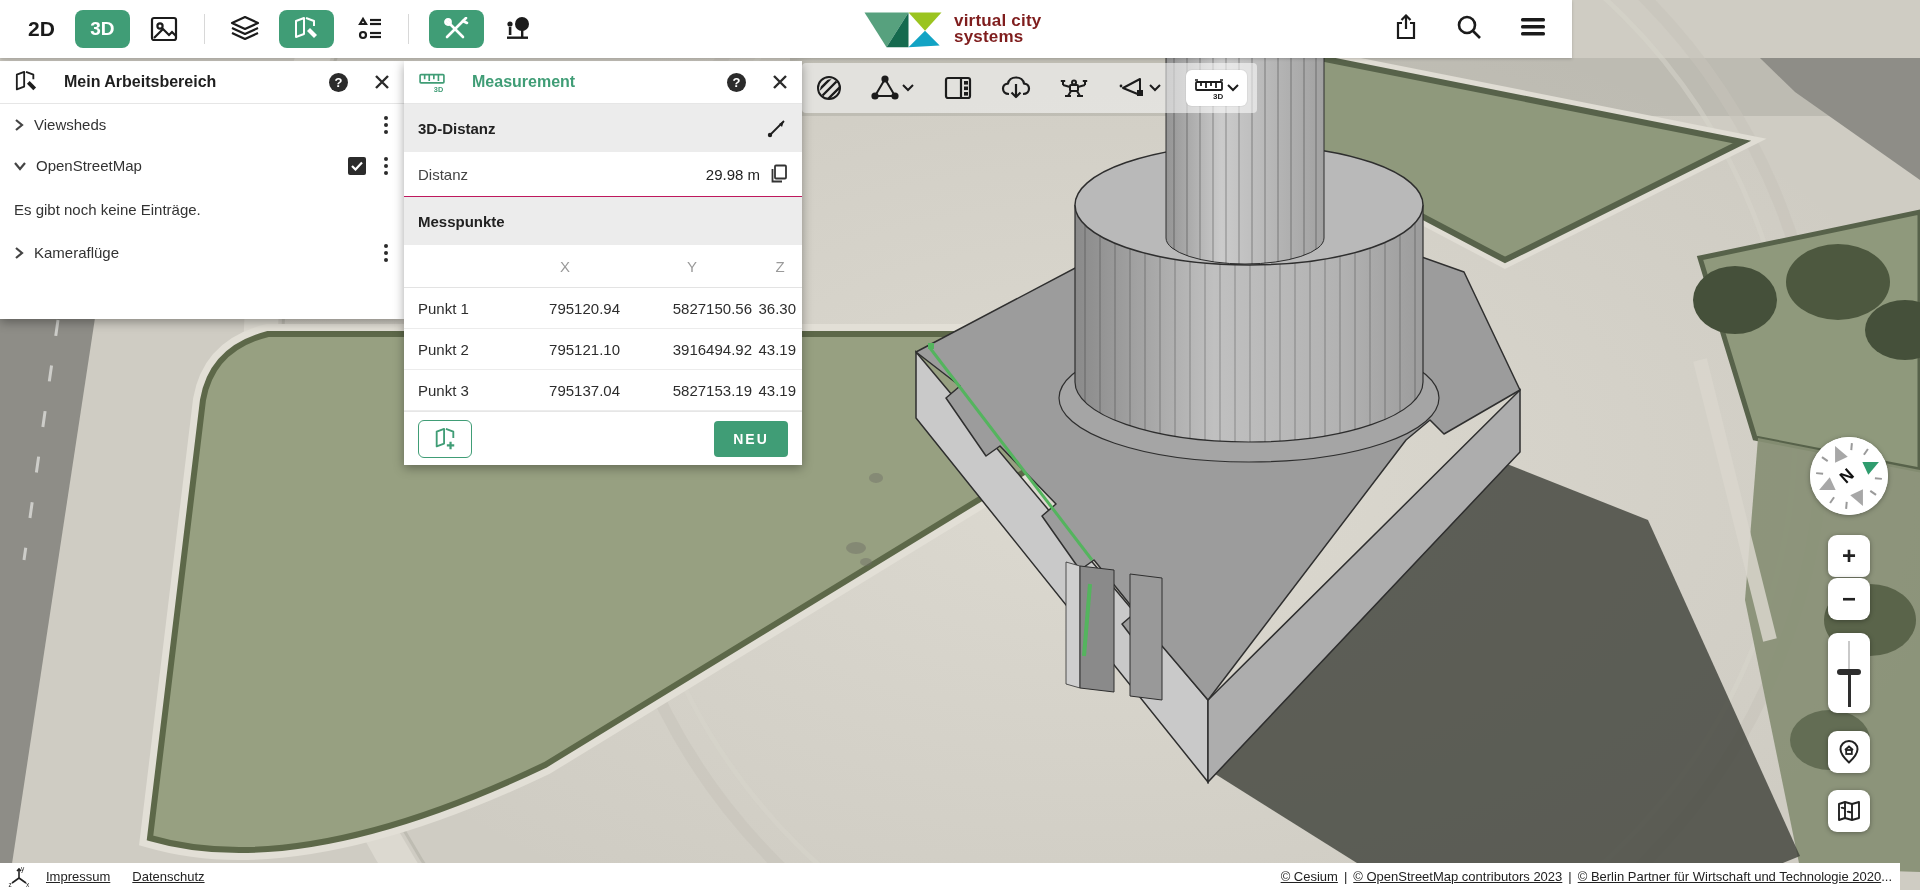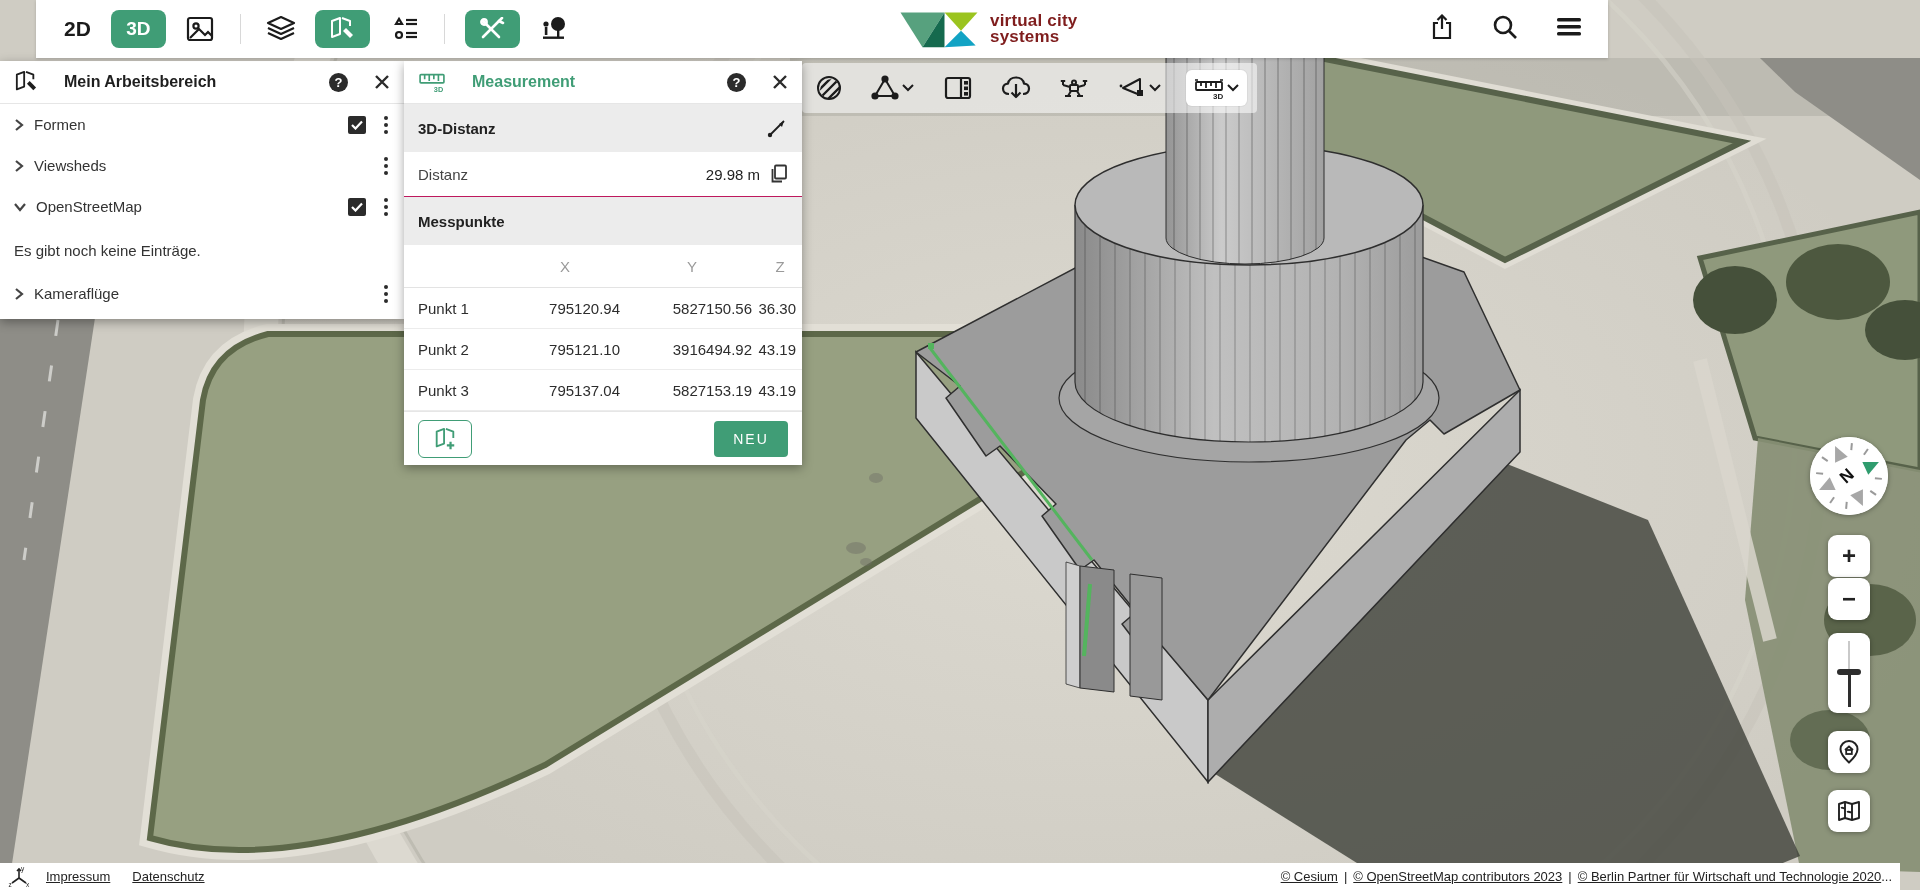"2D" #topbar { margin-left: 36px -> none }
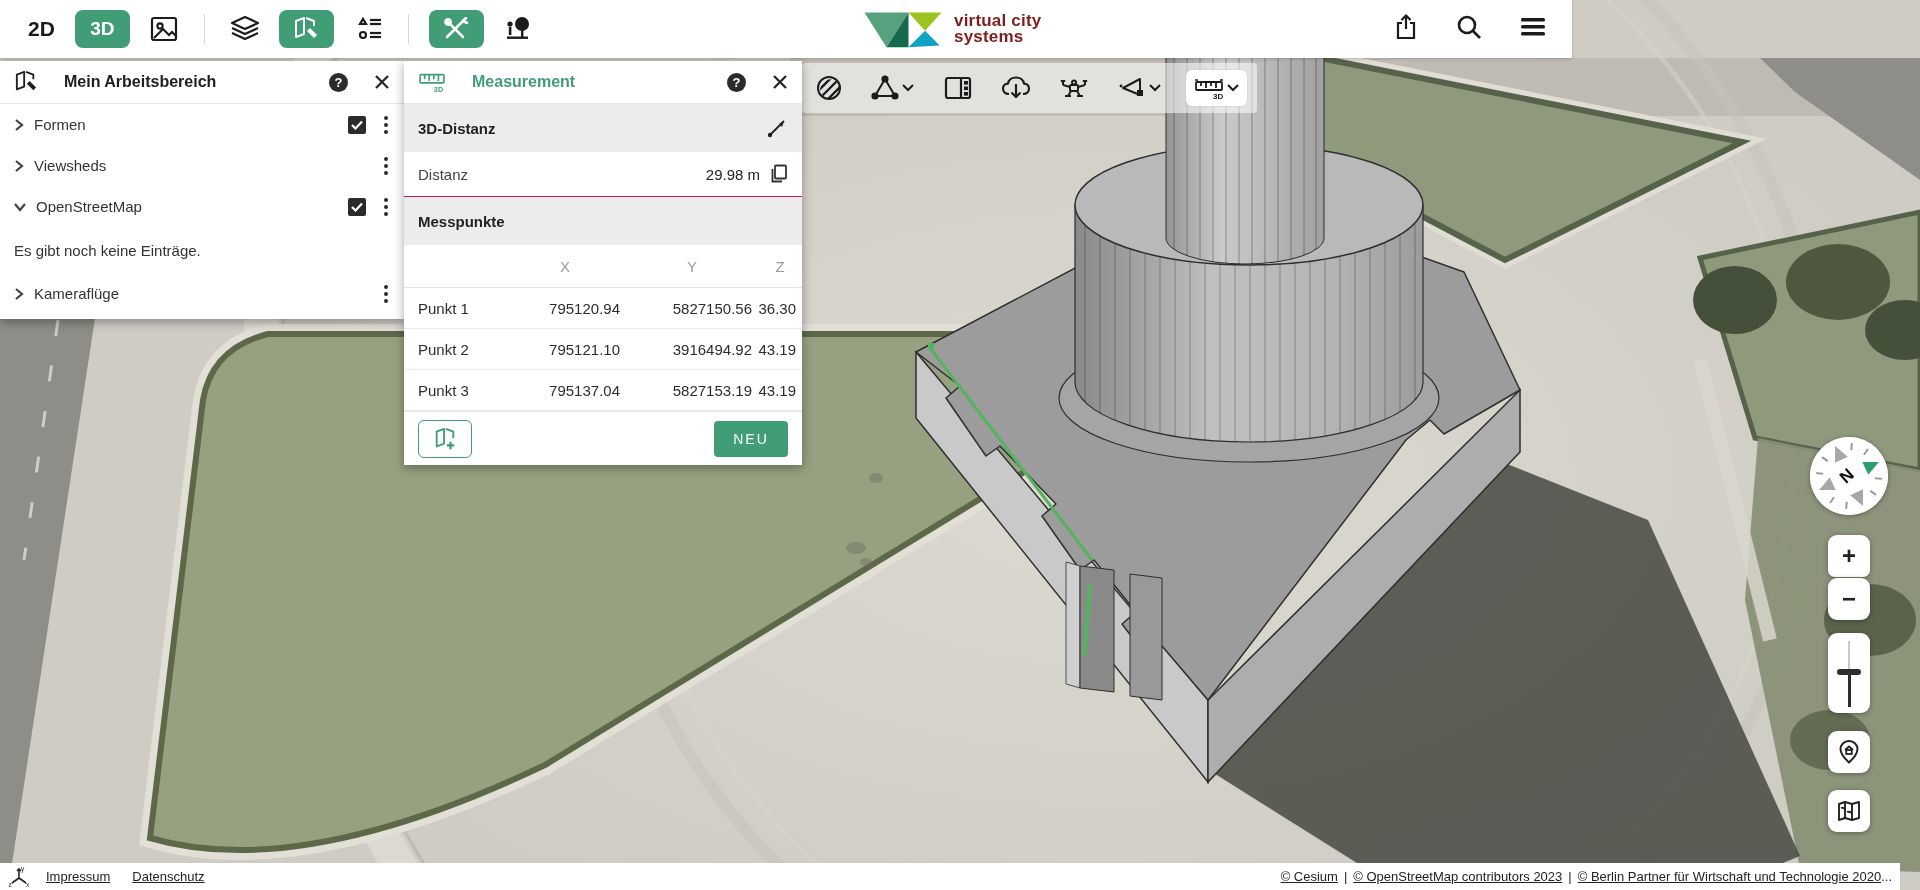"Formen" div.tree-row { html: <div> <span> <svg> <path></path> </svg> </span> <span>Formen</span> <span> <svg> <path></path> </svg> </span> <span> <i></i> <i></i> <i></i> </span> </div> -> none }
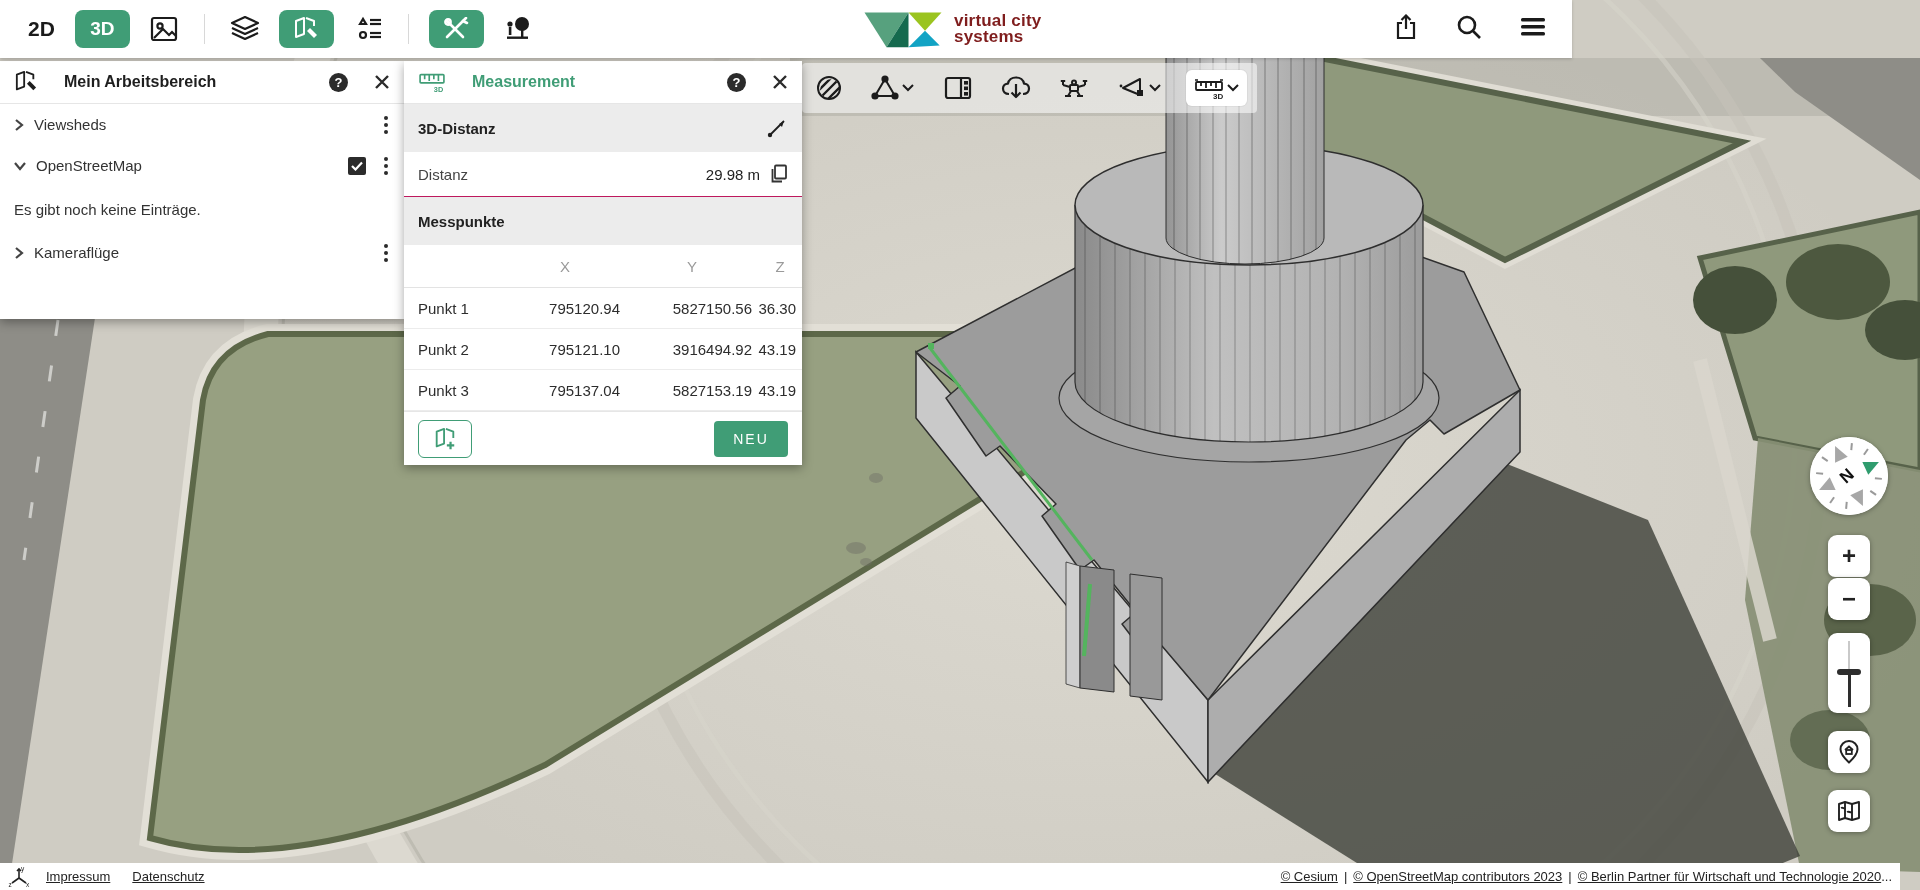"NEU" .btn-neu { font-weight: normal -> bold }
